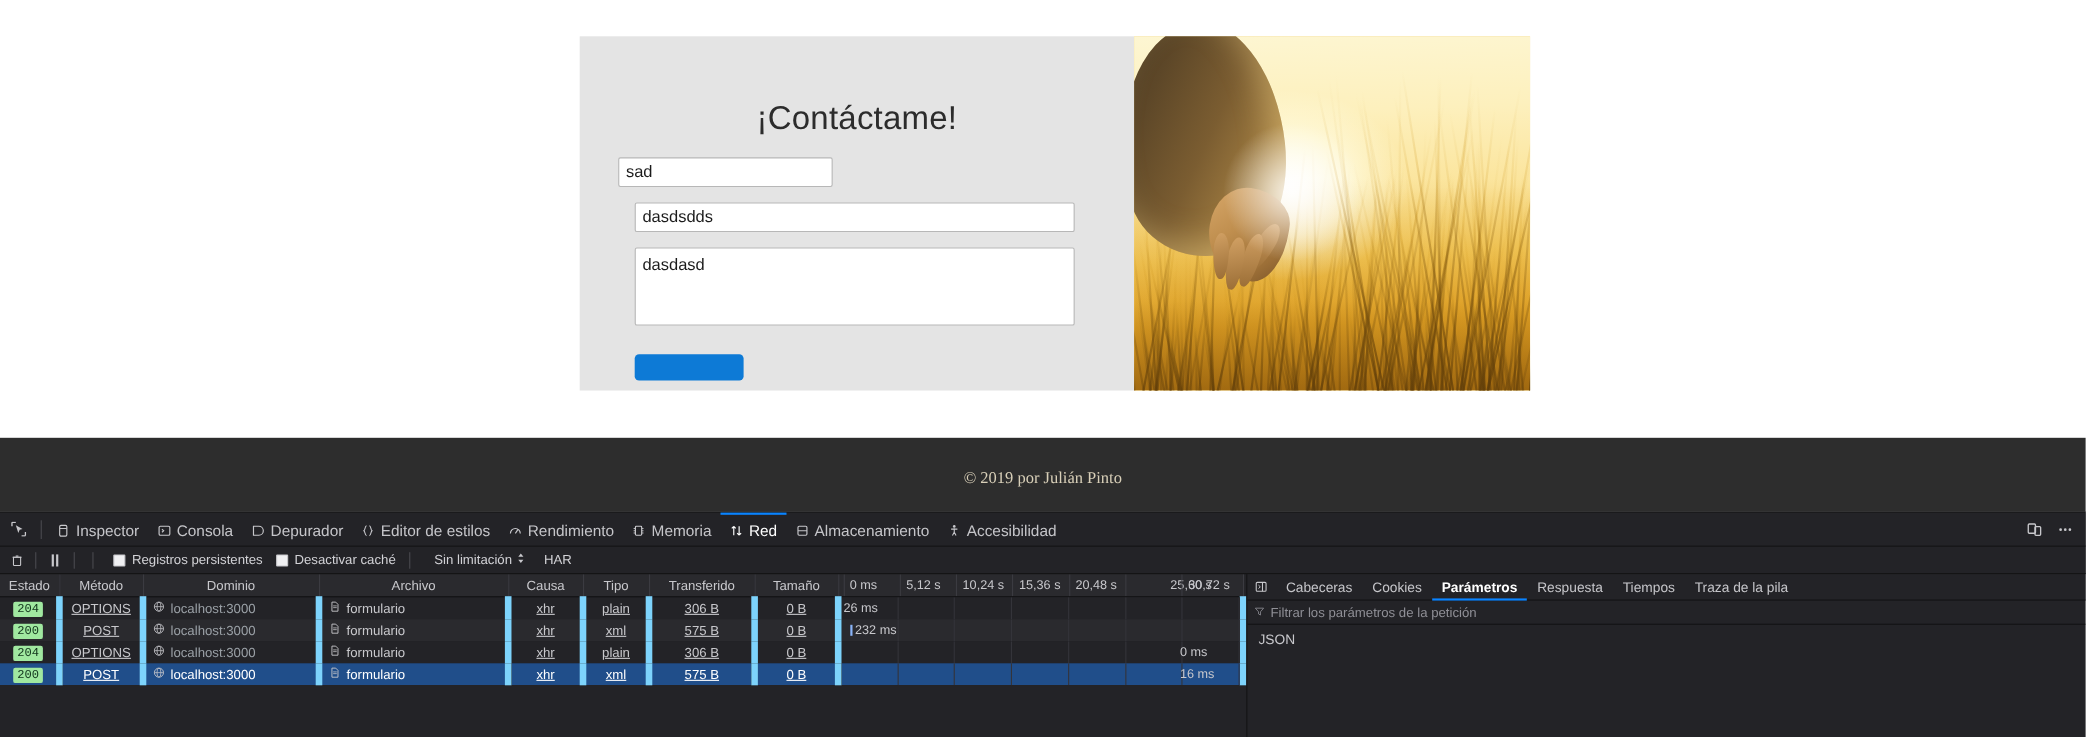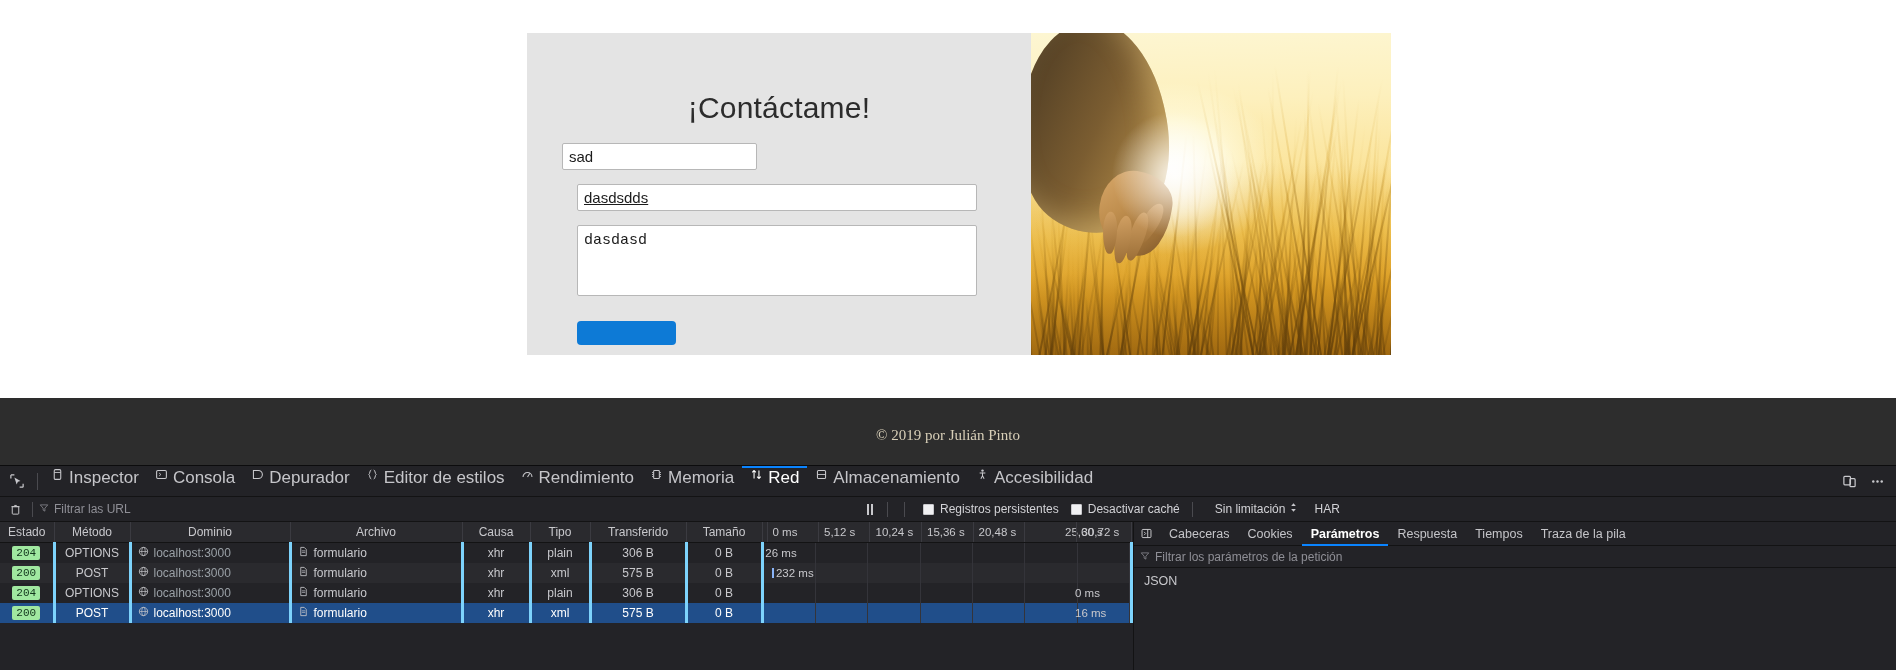"dasdsdds" .inp.full { text-decoration: underline -> none }
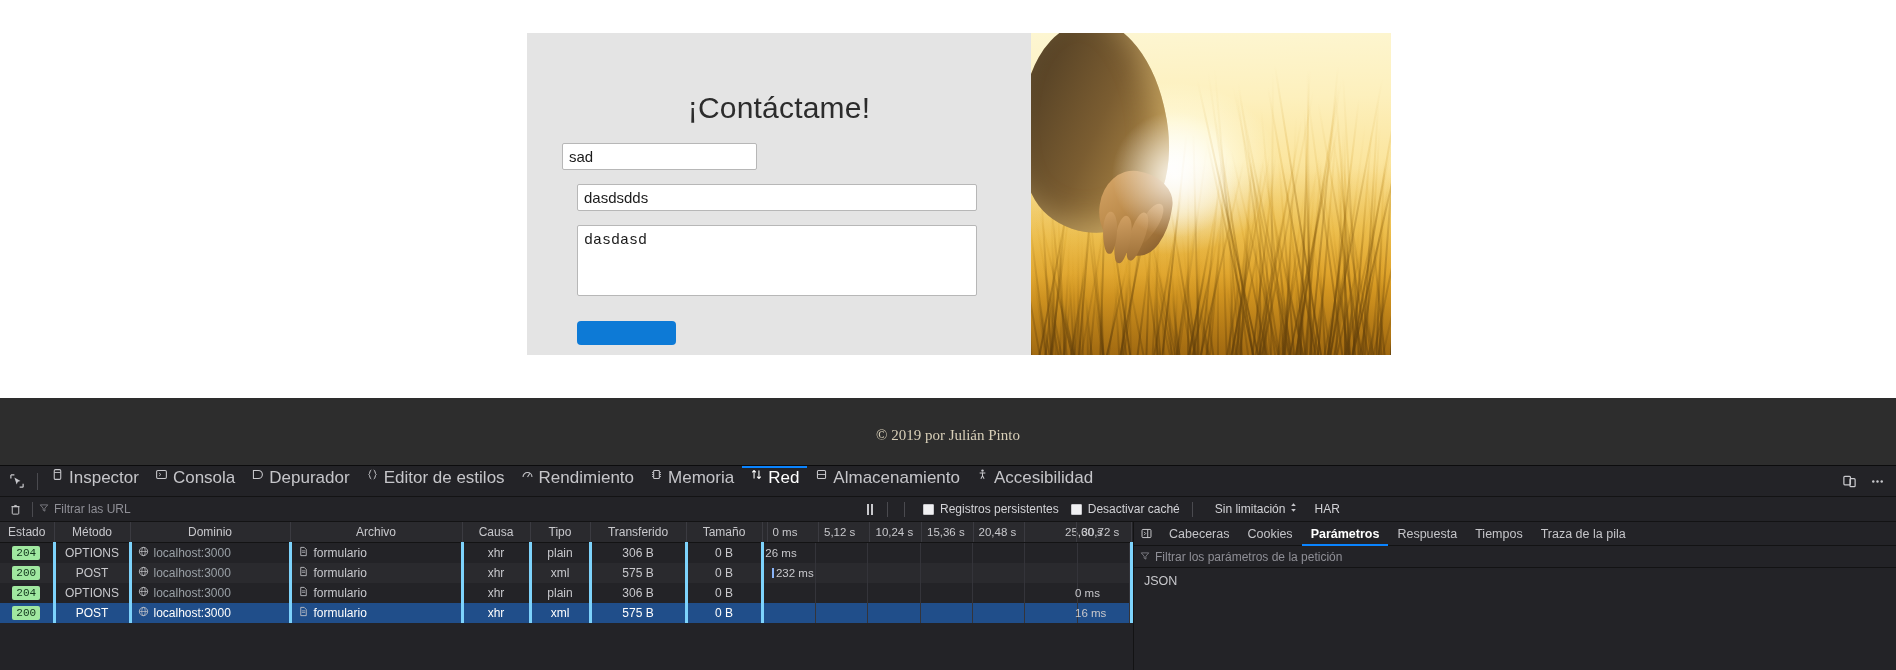"dasdasd" .inp.area { font-family: Liberation Mono, monospace -> none }
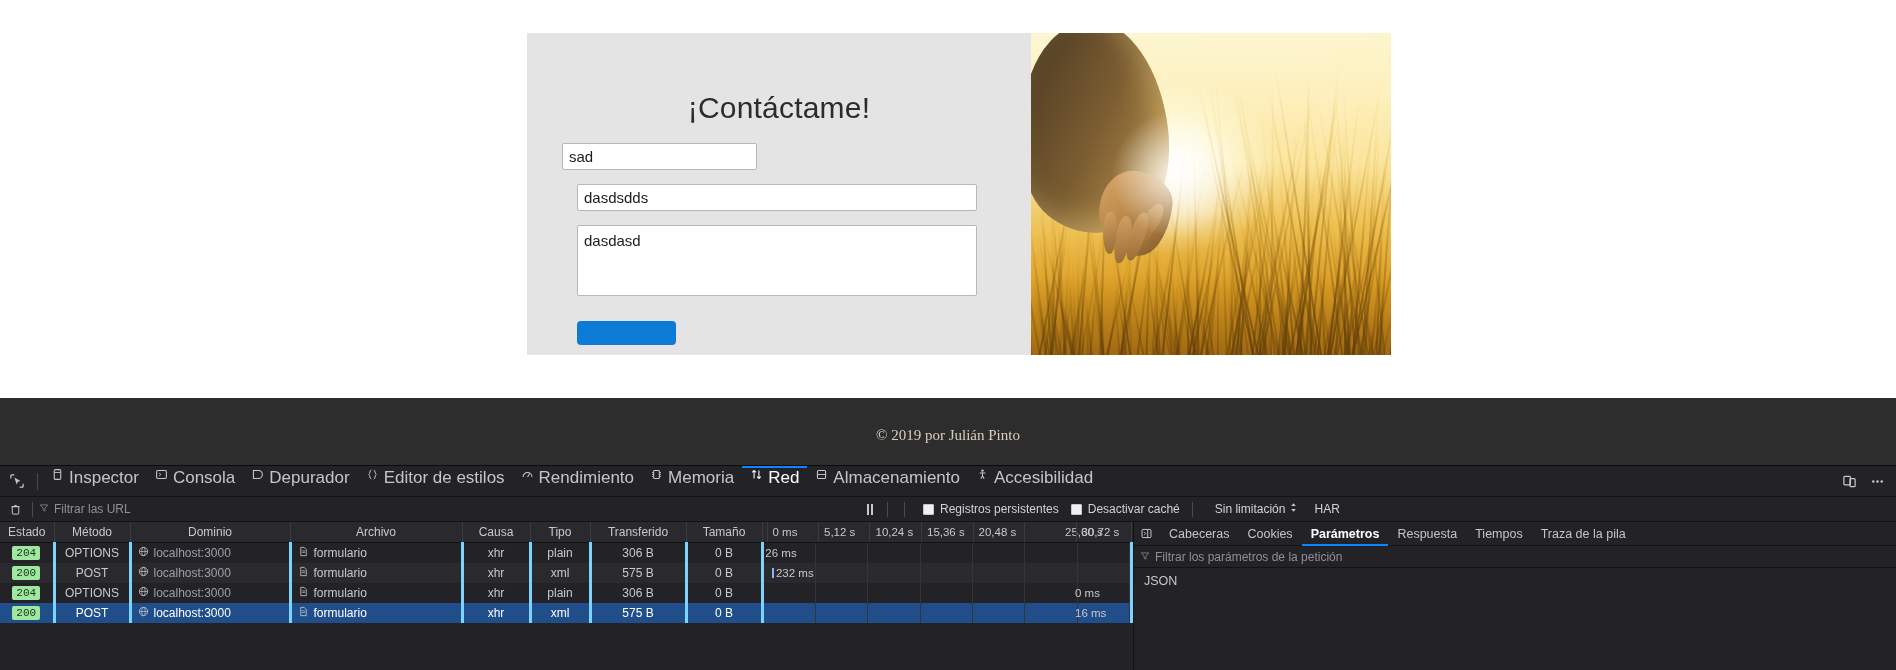"Inspector" .dt-tab { align-items: none -> center; font-size: 17px -> 14px }
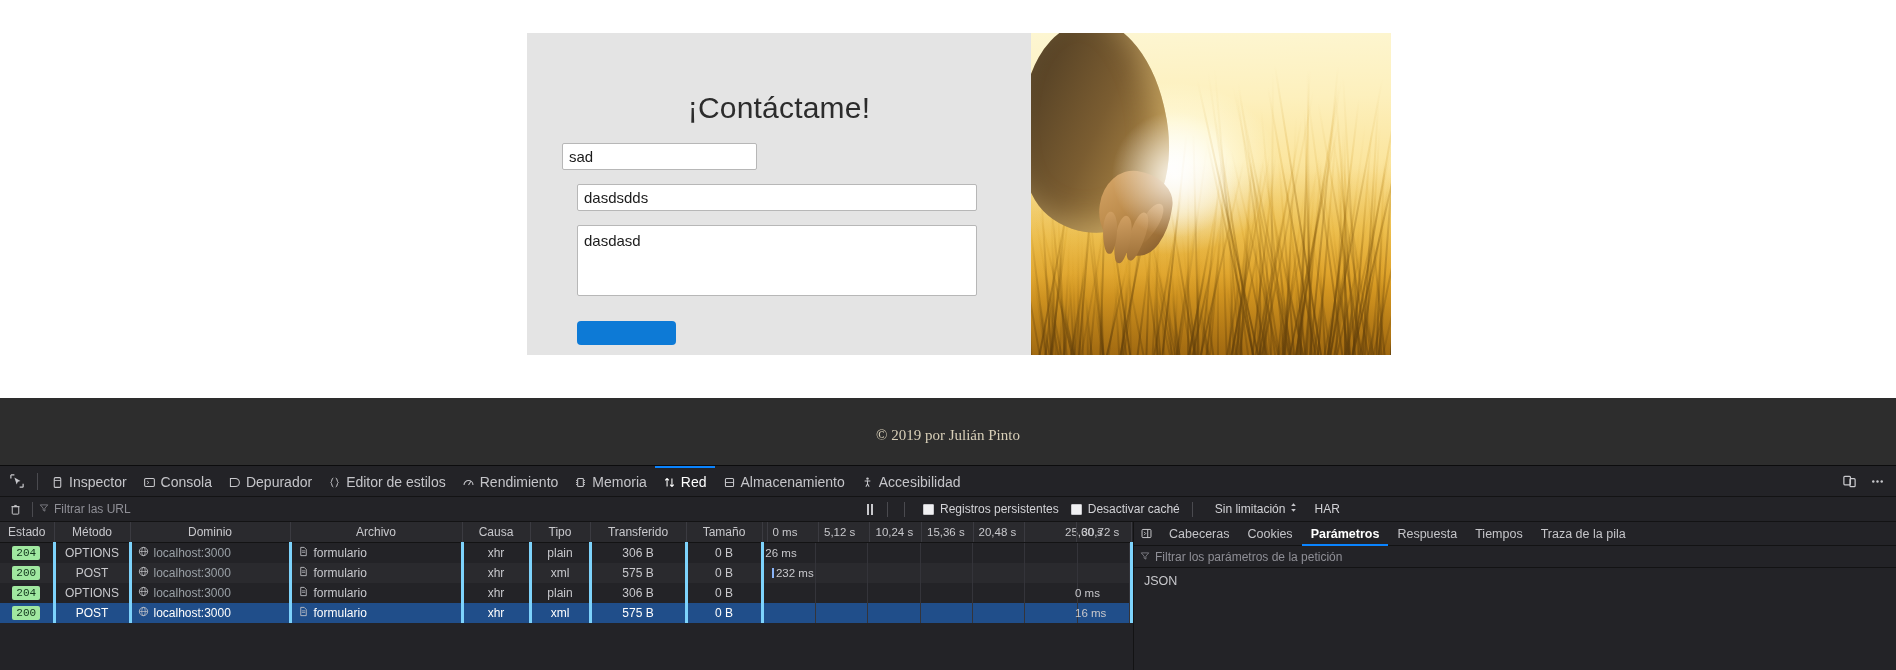"Filtrar las URL" div.url-filter { html: <div> <span> <svg> <path></path> </svg> </span> <span>Filtrar las URL</span> </div> -> none }
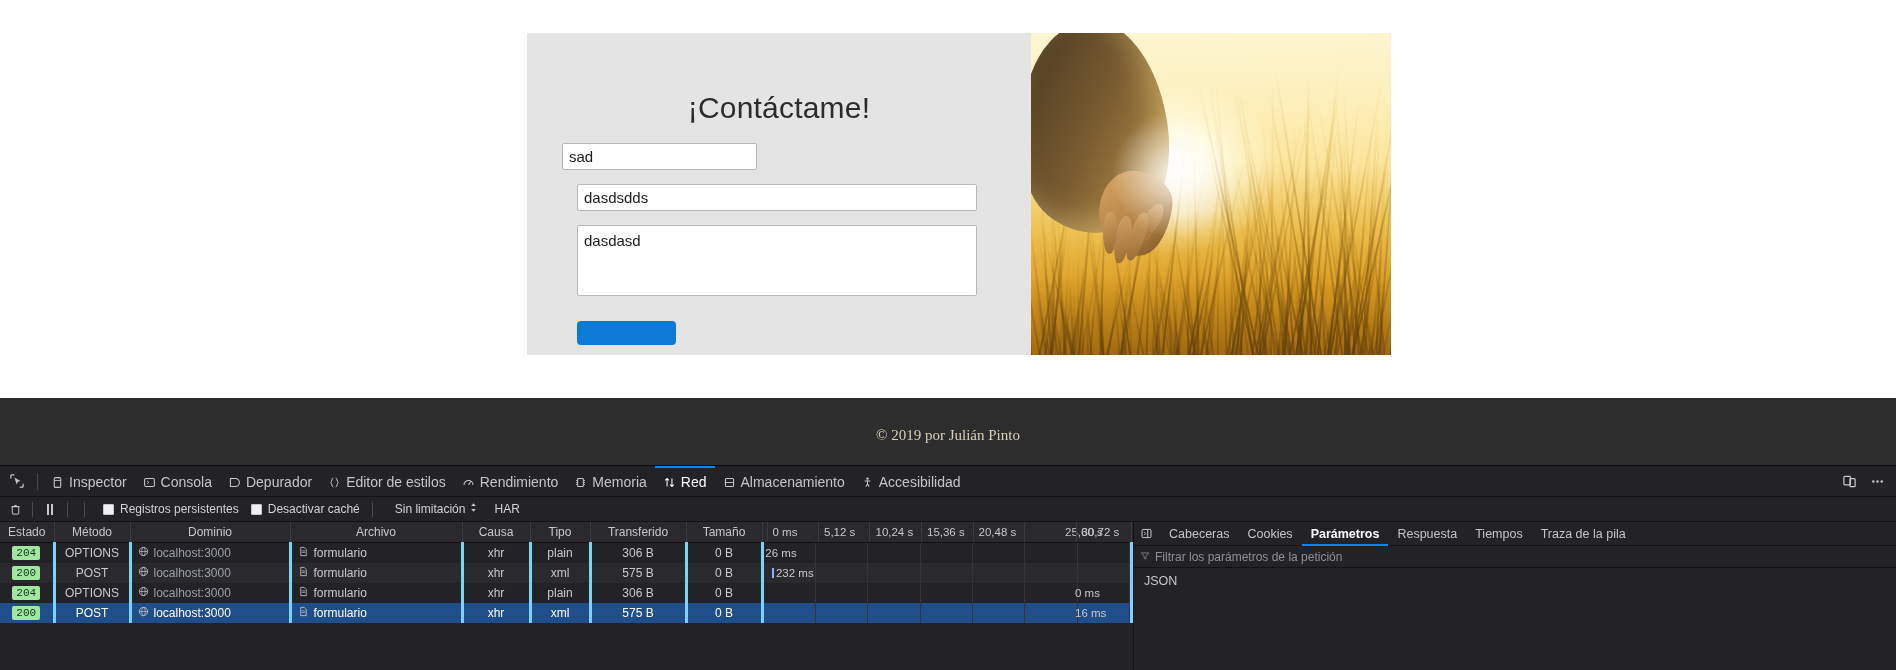"204" table.net td { border-right: 3px solid #7dd3fc -> 6px solid #7dd3fc; text-decoration: none -> underline }
